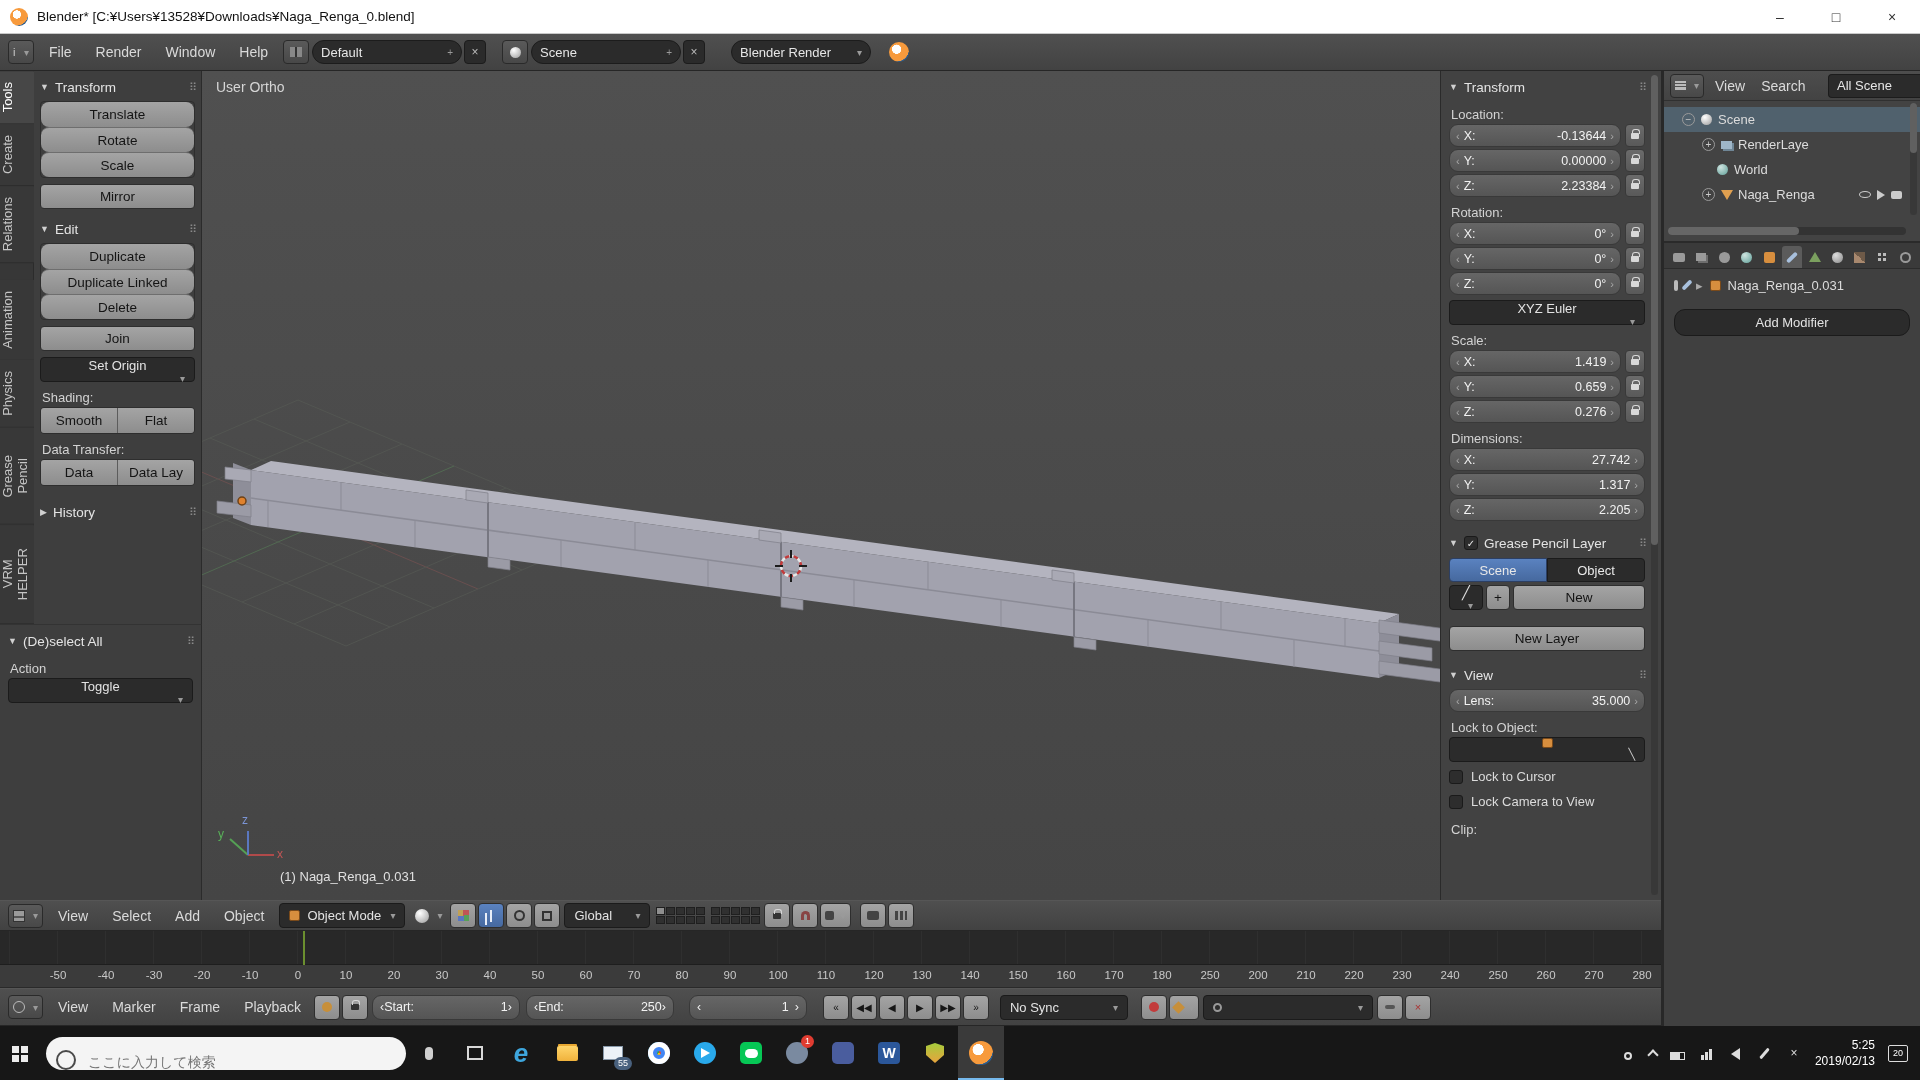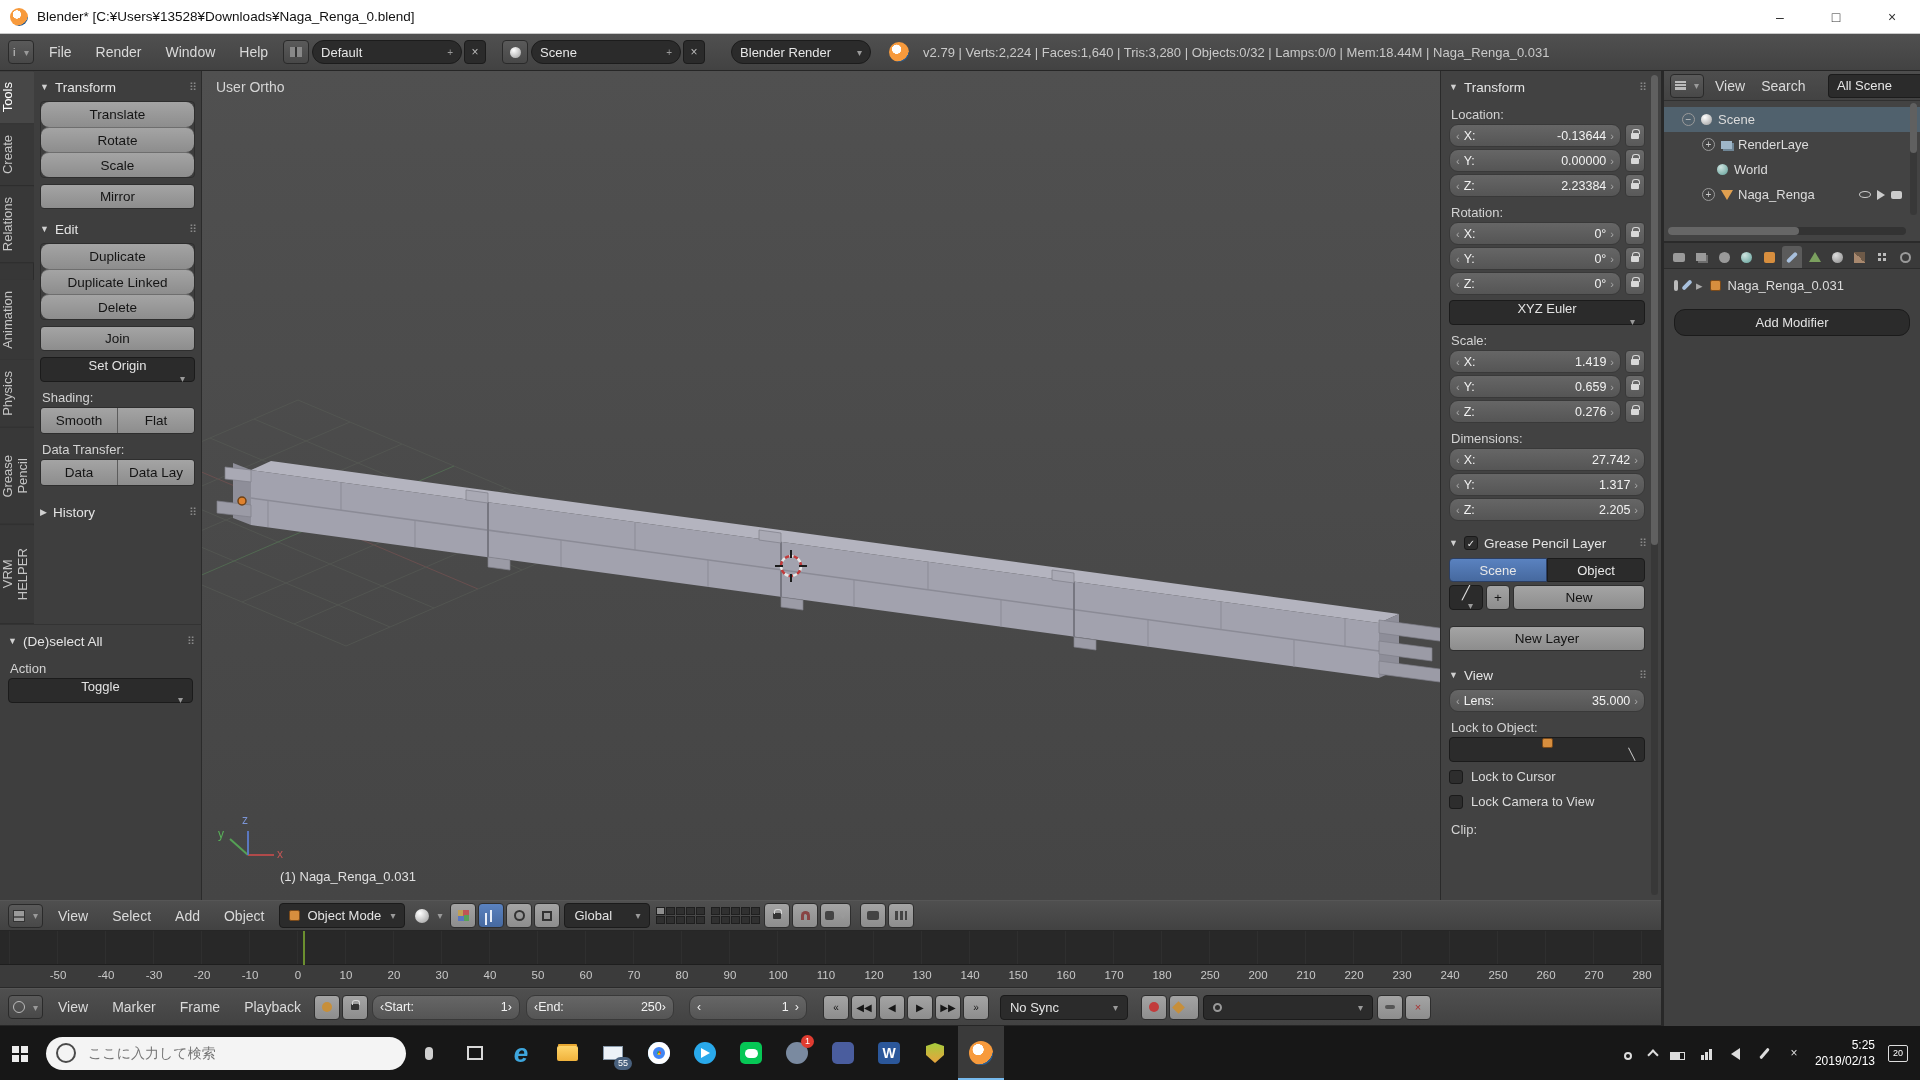"v2.79 | Verts:2,224 | Faces:1,640" span.stats { html: <span>v2.79 | Verts:2,224 | Faces:1,640 | Tris:3,280 | Objects:0/32 | Lamps:0/0 | Mem:18.44M | Naga_Renga_0.031</span> -> none }
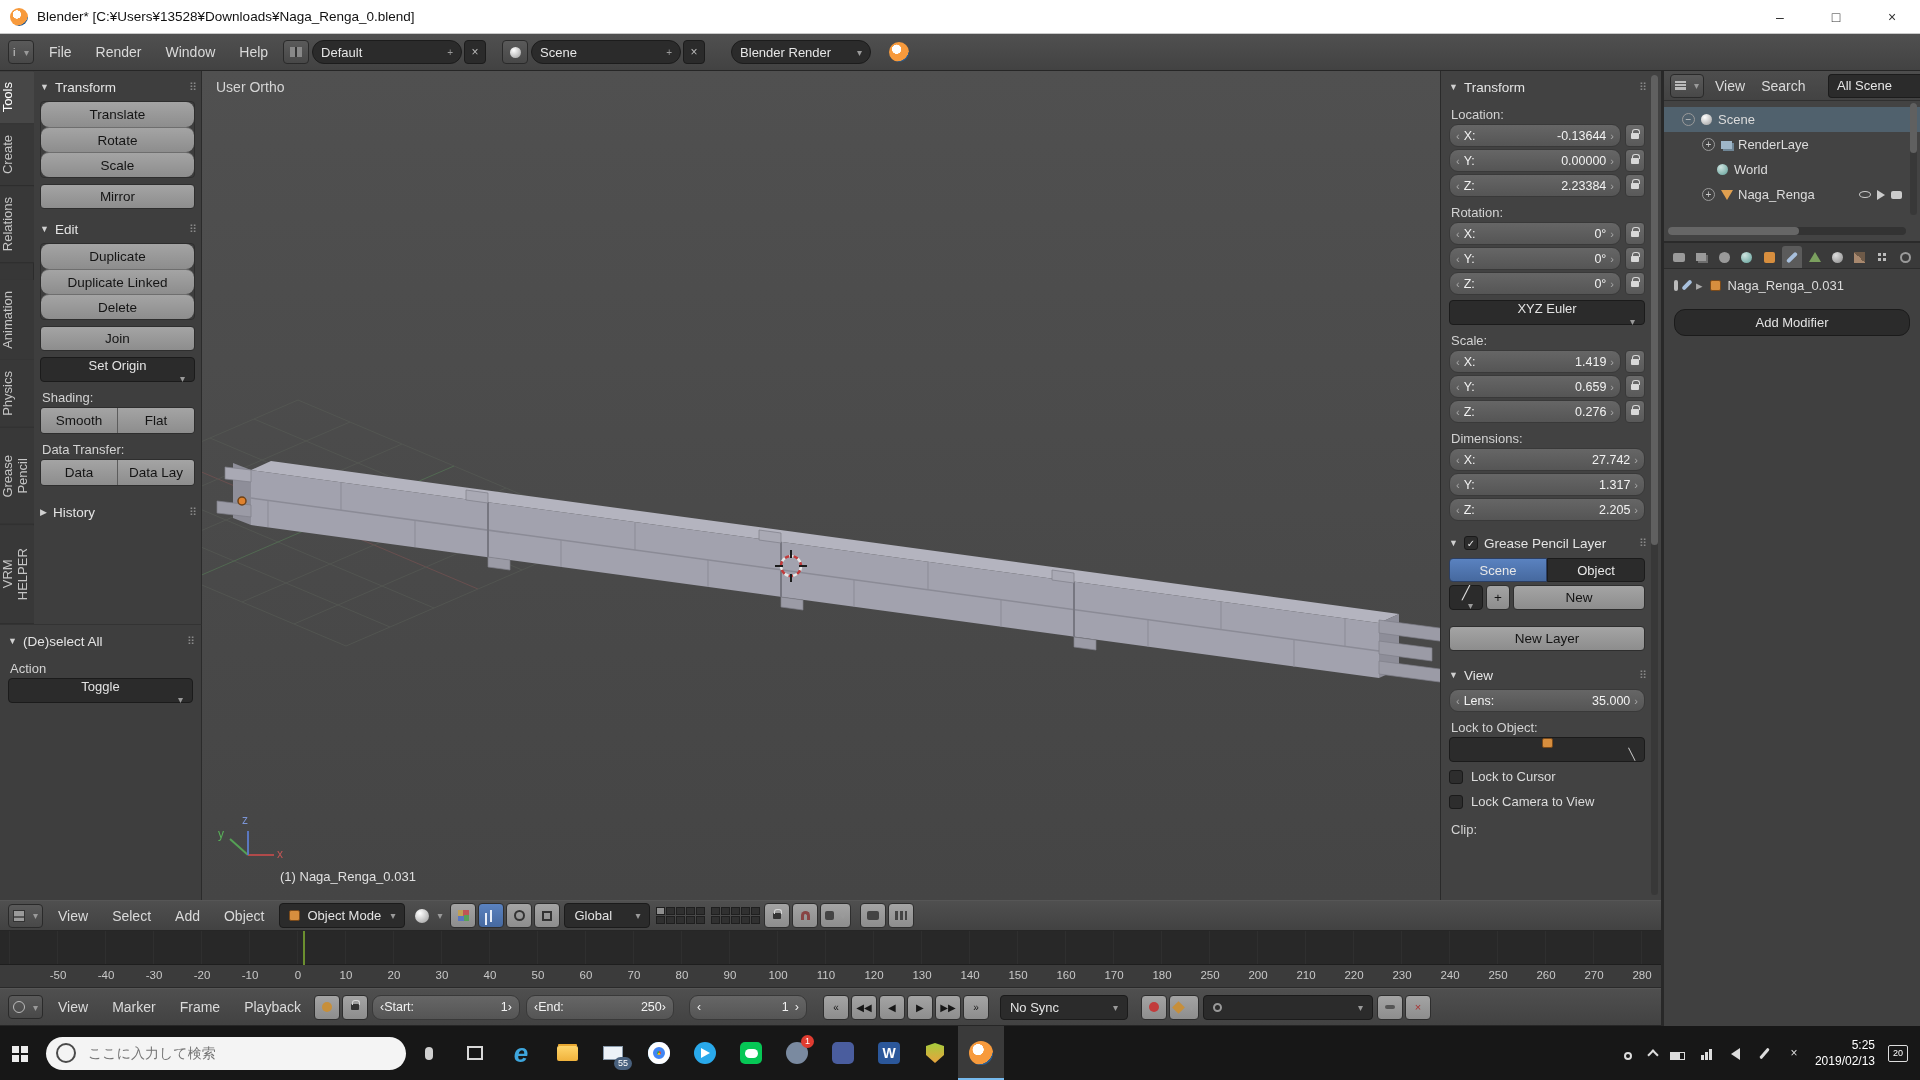"ここに入力して検索" .searchbox { align-items: center -> flex-end }
